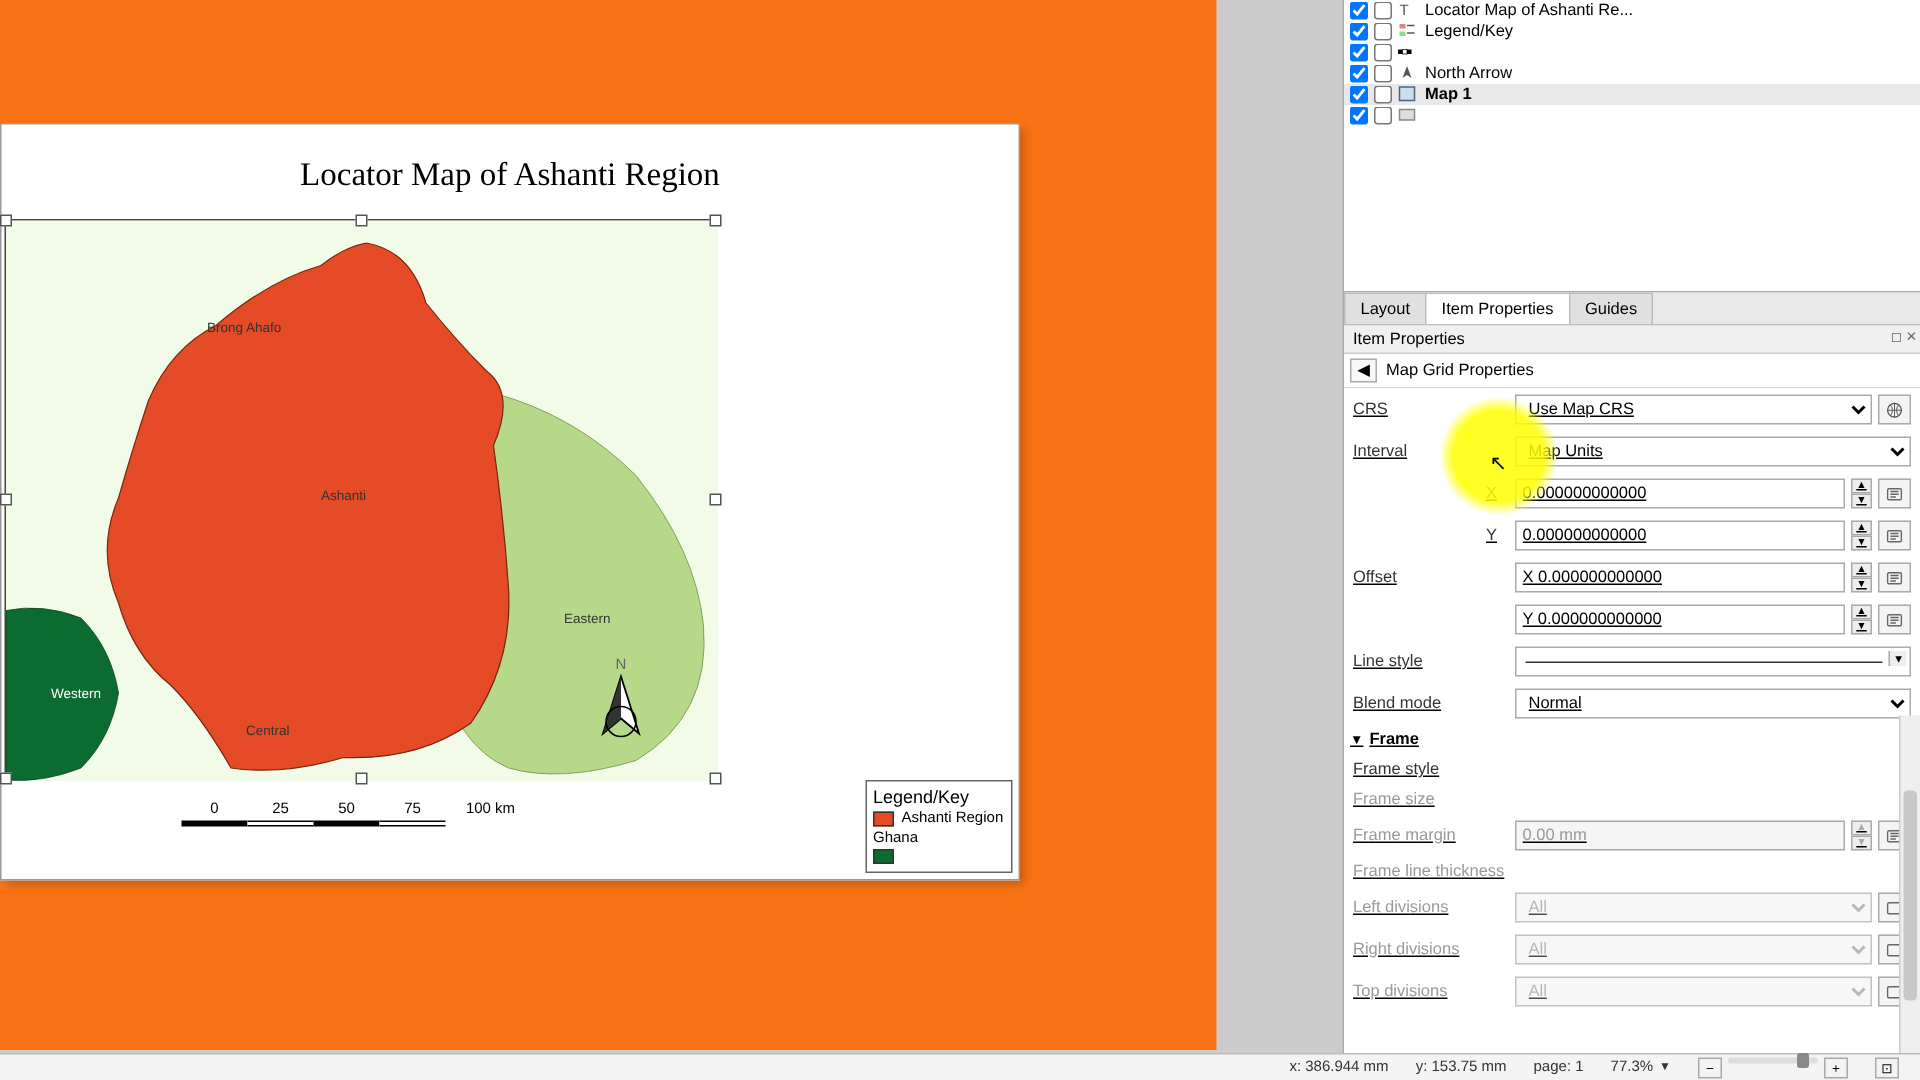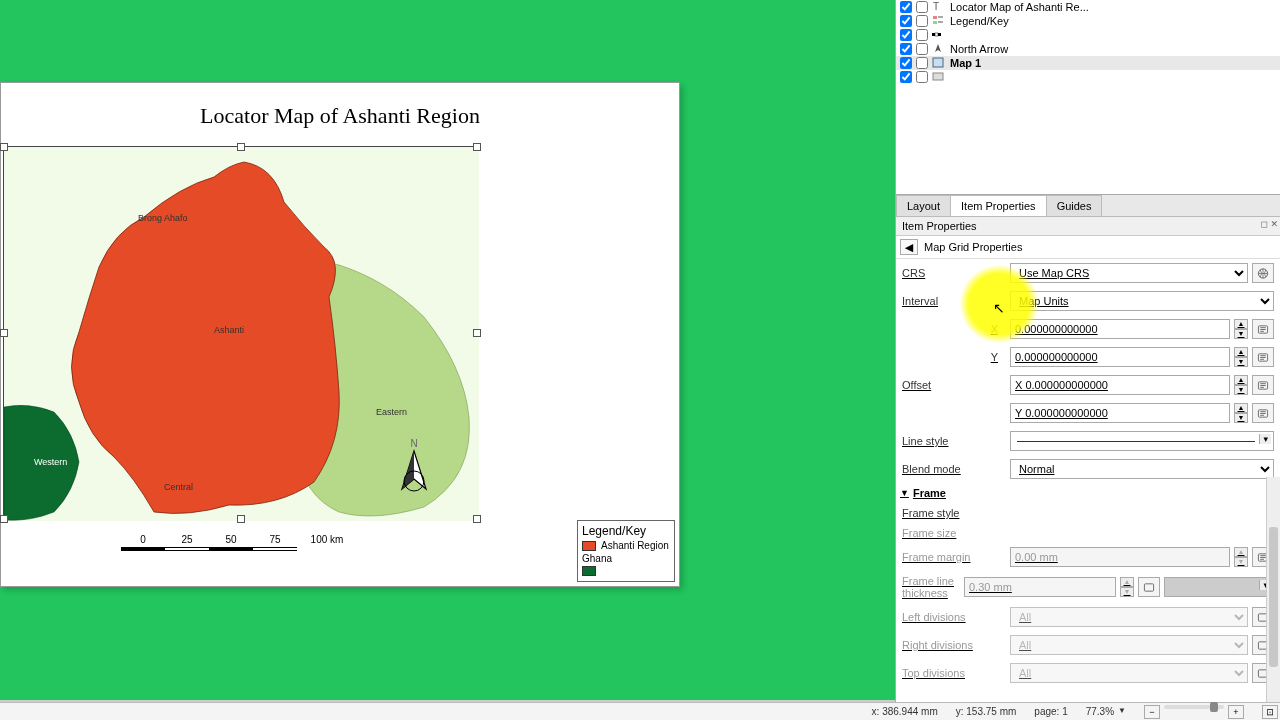"Locator Map of Ashanti Region" .canvas-area { background: #22c55e -> #f97316; width: 895px -> 811px }
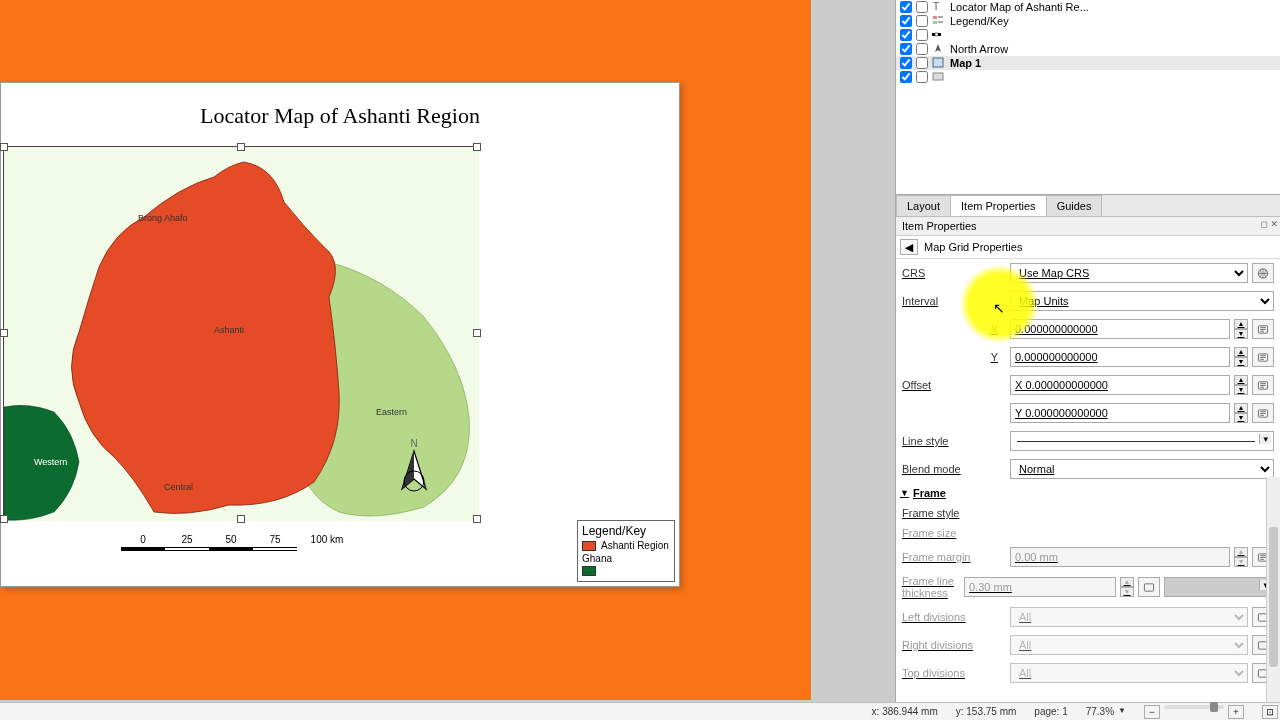"0.30 mm" div.ctl { html: <div> <input> <div> <button>▲</button> <button>▼</button> </div> <button> <svg> <rect></rect> </svg> </button> <div></div> </div> -> none }
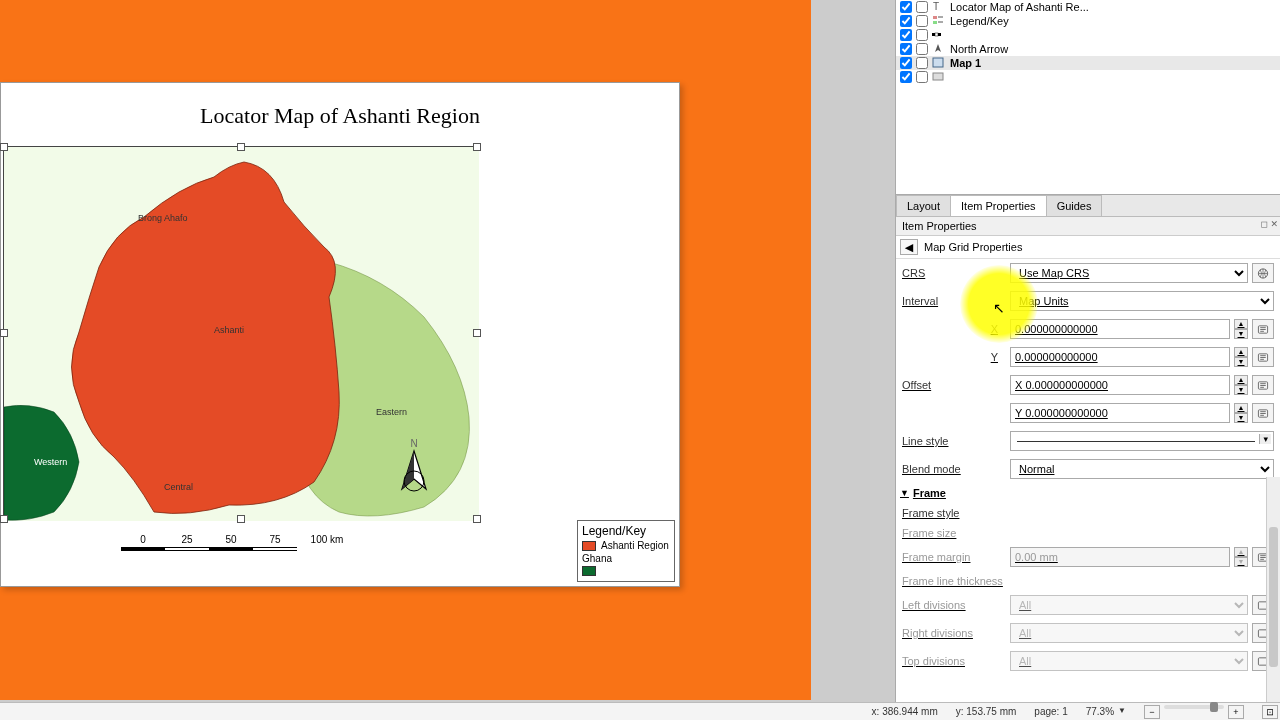"x: 386.944 mm" .statusbar { padding: 0 2px -> 0 14px }
